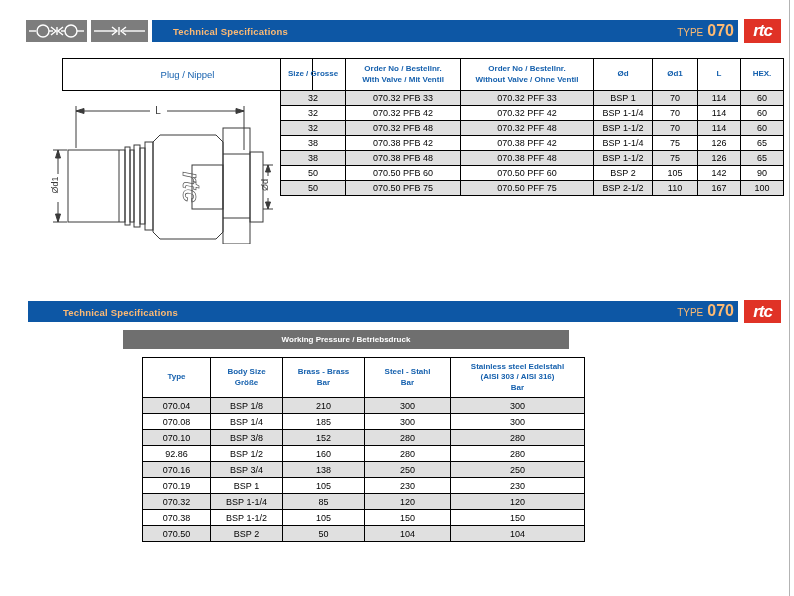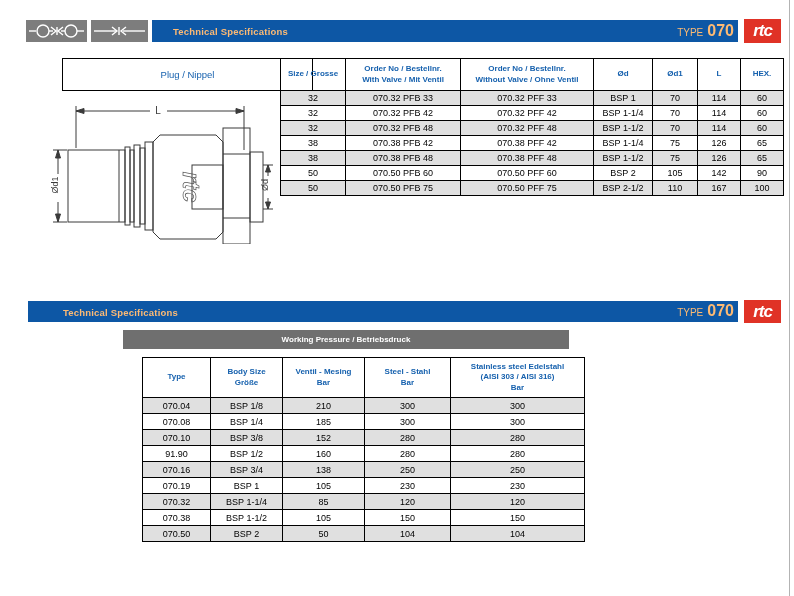"Ventil - Mesing" th { text: Ventil - Mesing -> Brass - Brass }
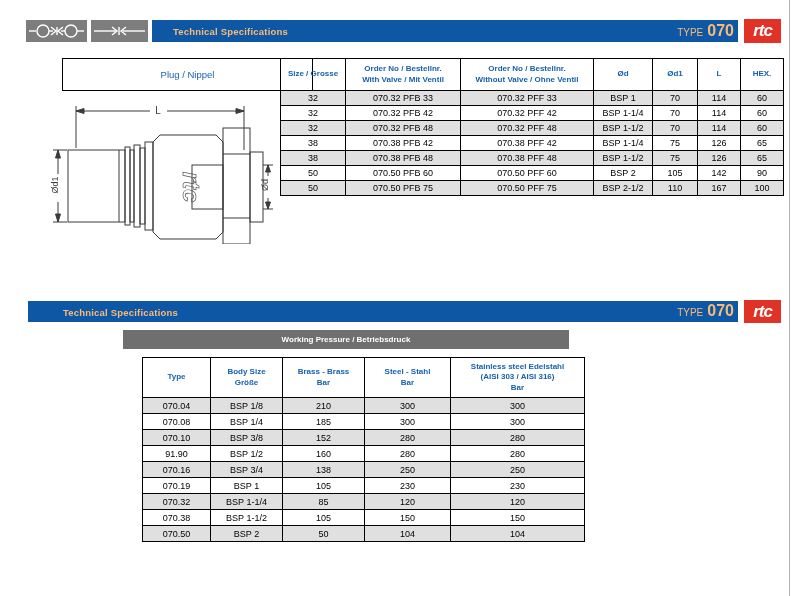"91.90" td { text: 91.90 -> 92.86 }
